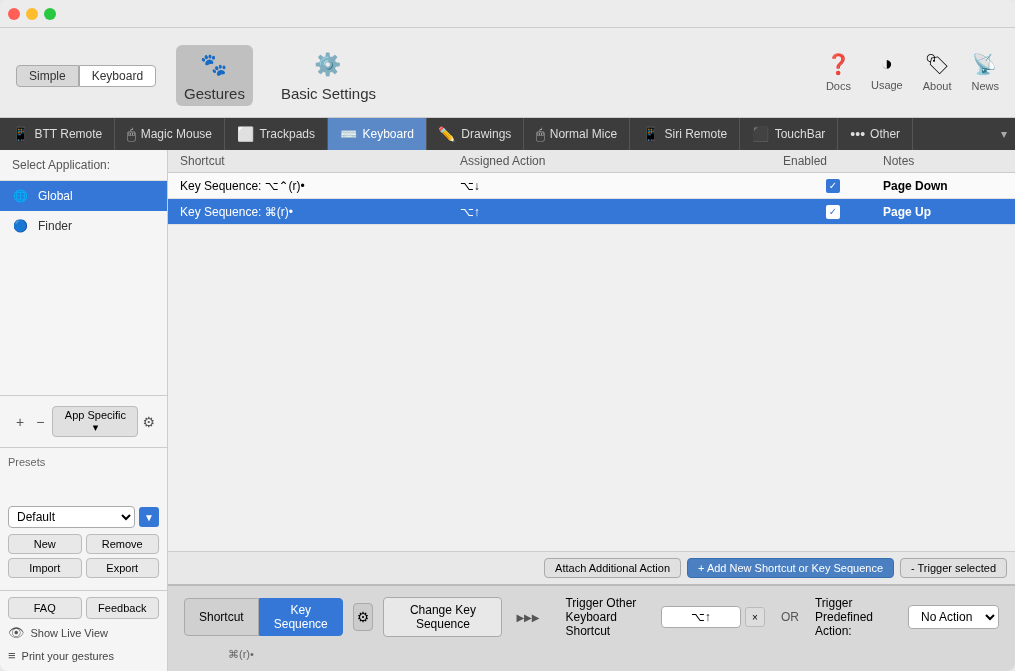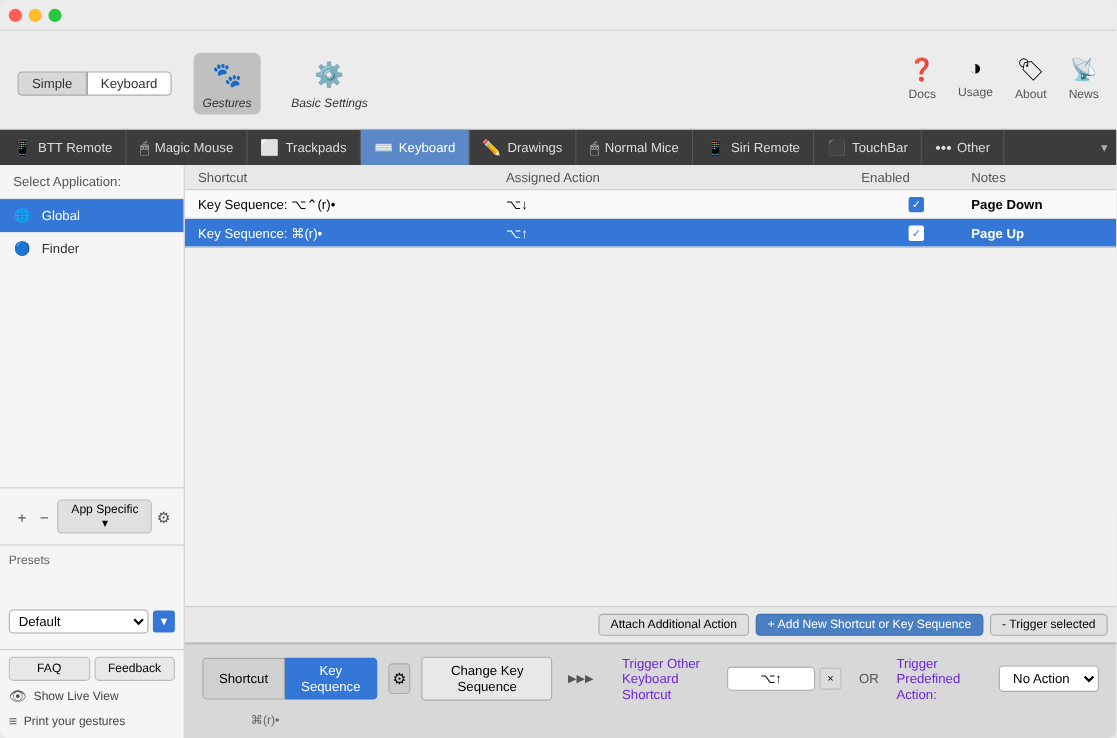"Gestures" .toolbar-icon-item .icon-label { font-size: 11px -> 15px; font-style: italic -> none }
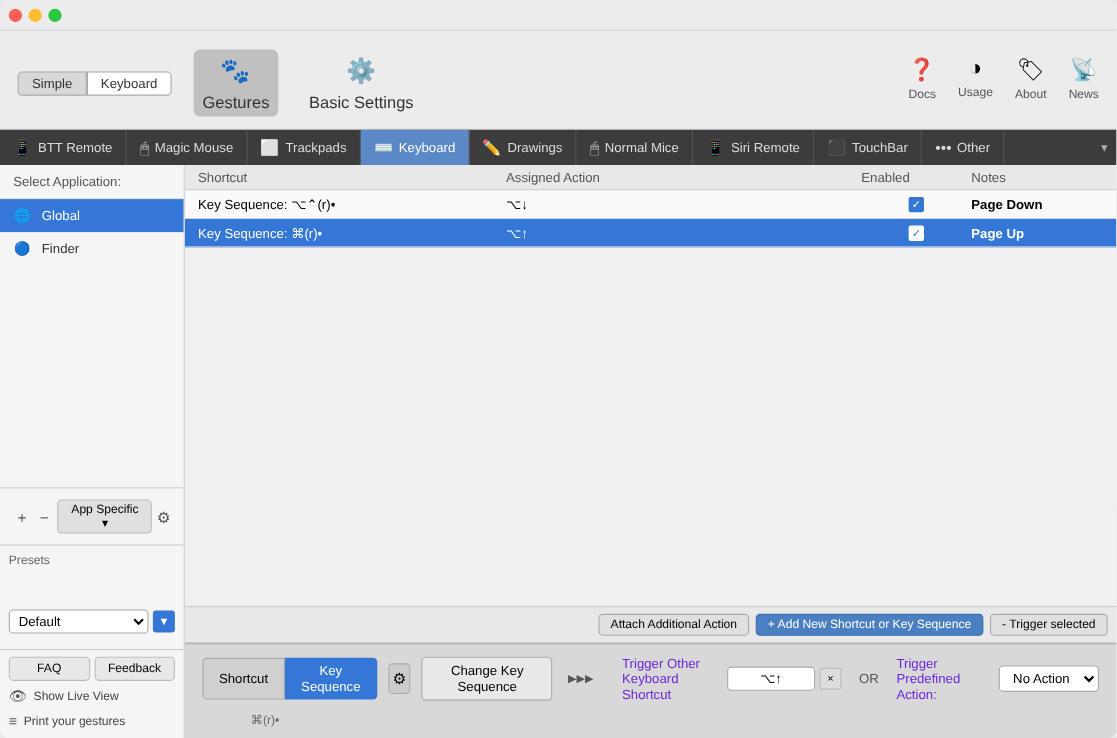"New" div.preset-buttons { html: none -> <div> <button>New</button> <button>Remove</button> <button>Import</button> <button>Export</button> </div> }
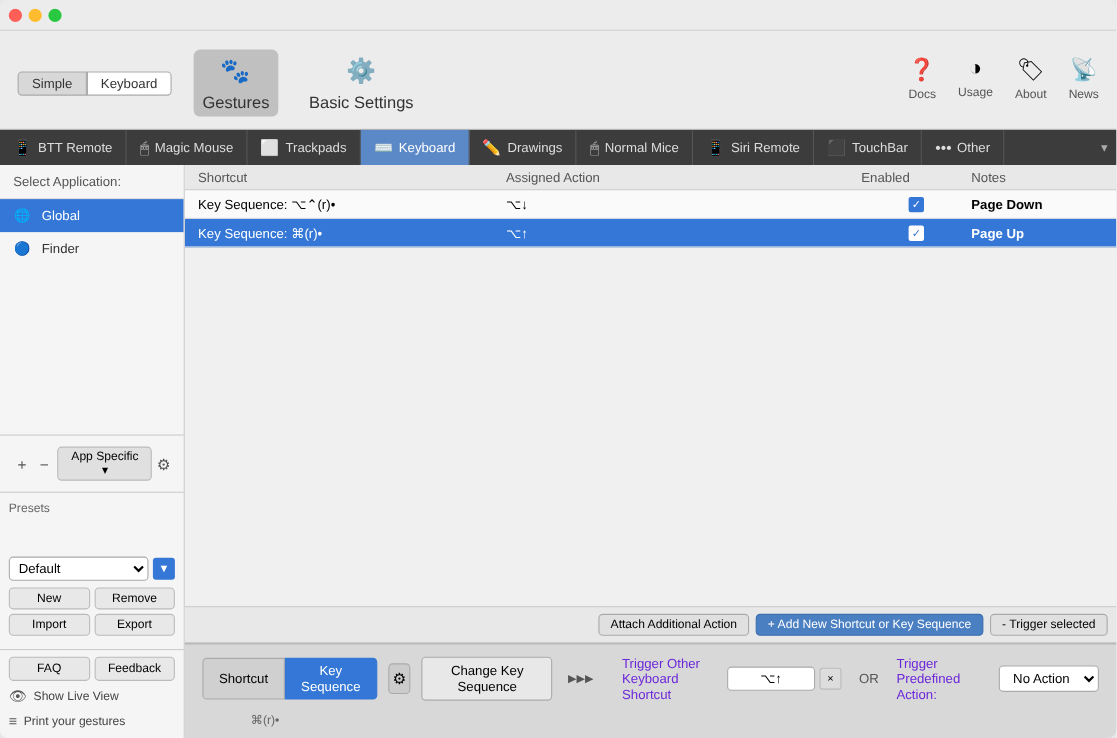"Trigger Other Keyboard Shortcut" .trigger-label { color: #6d28d9 -> #000000 }
